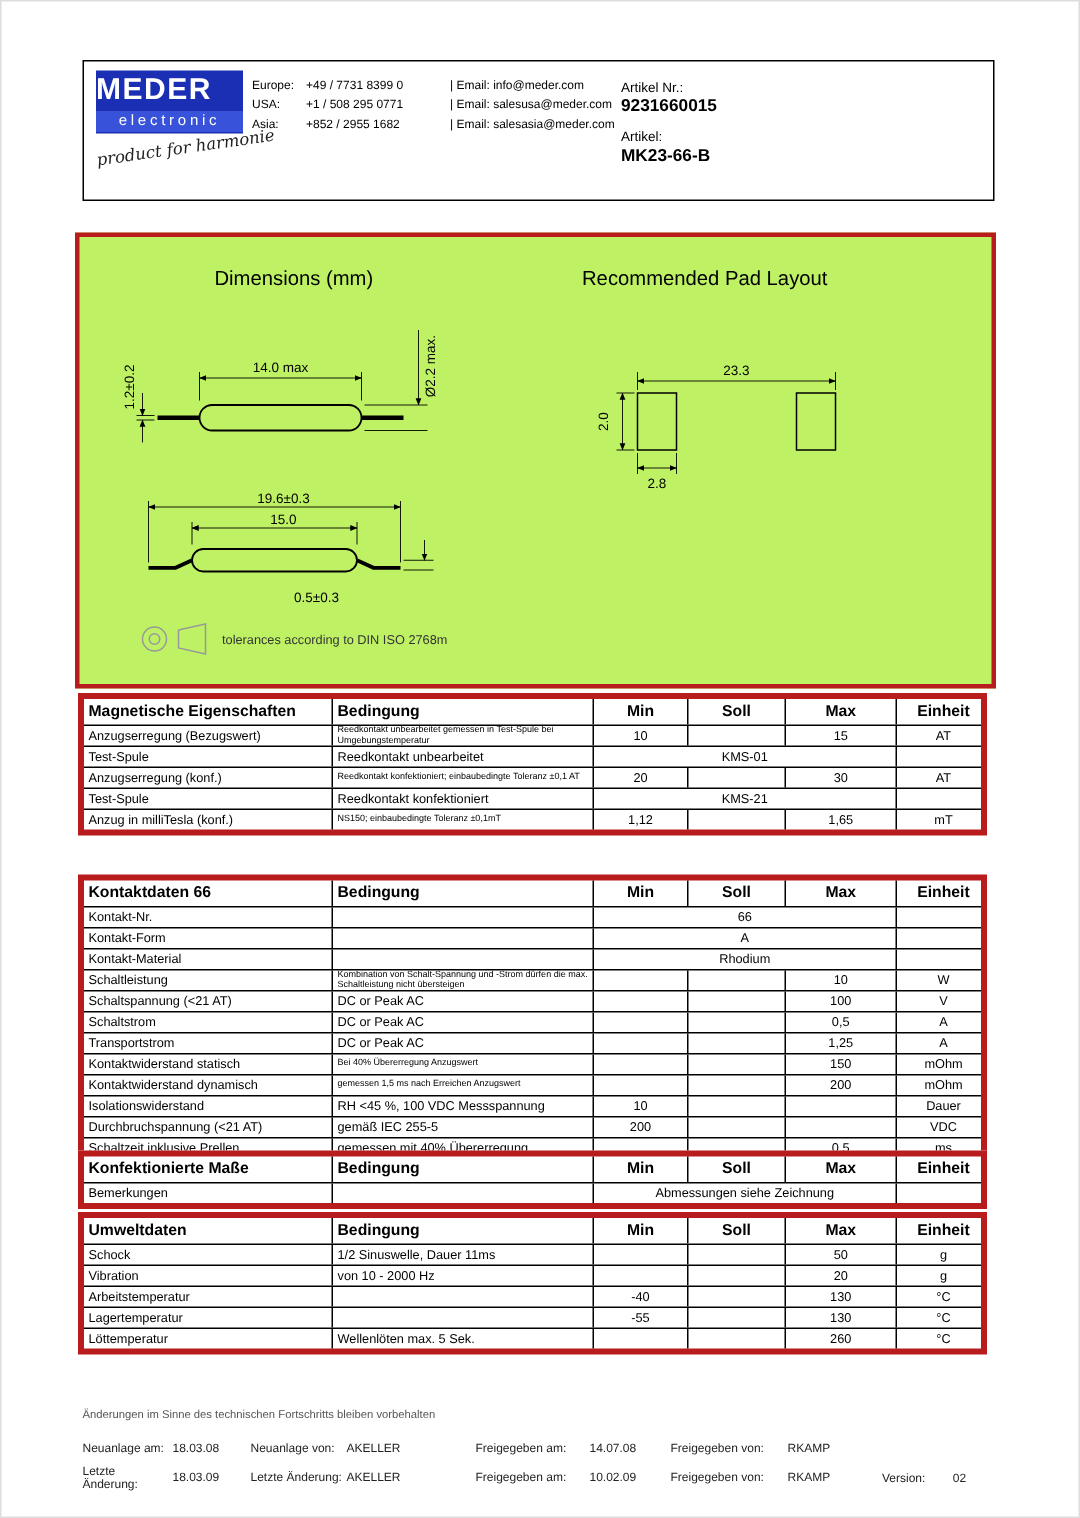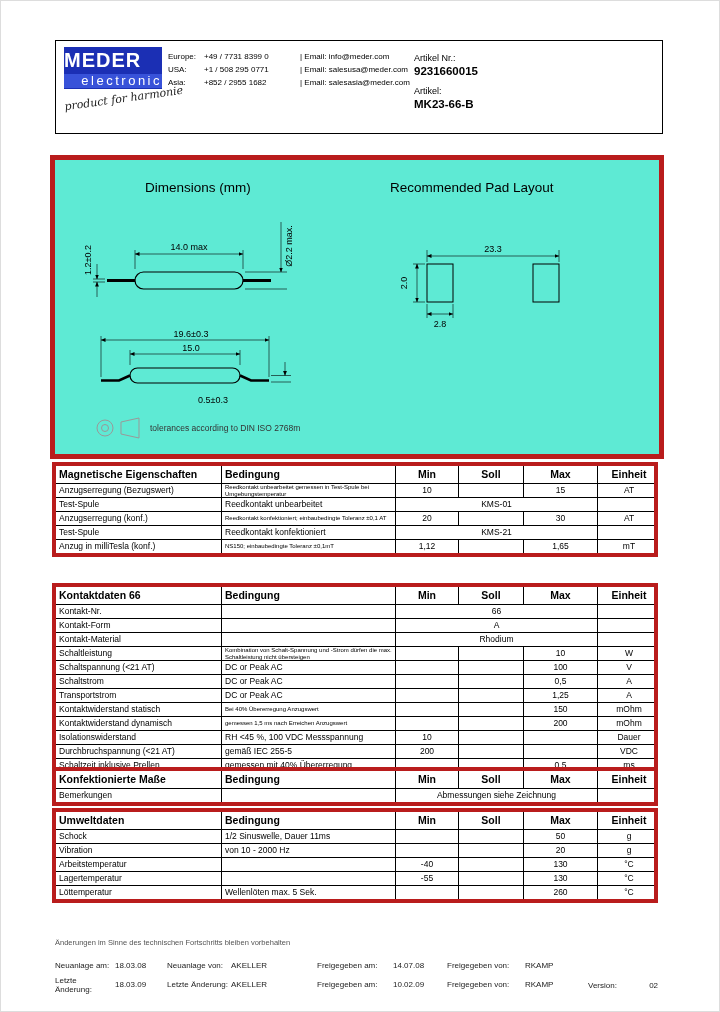"electronic" .logo-sub { font-size: 13px -> 10px; text-align: right -> center }
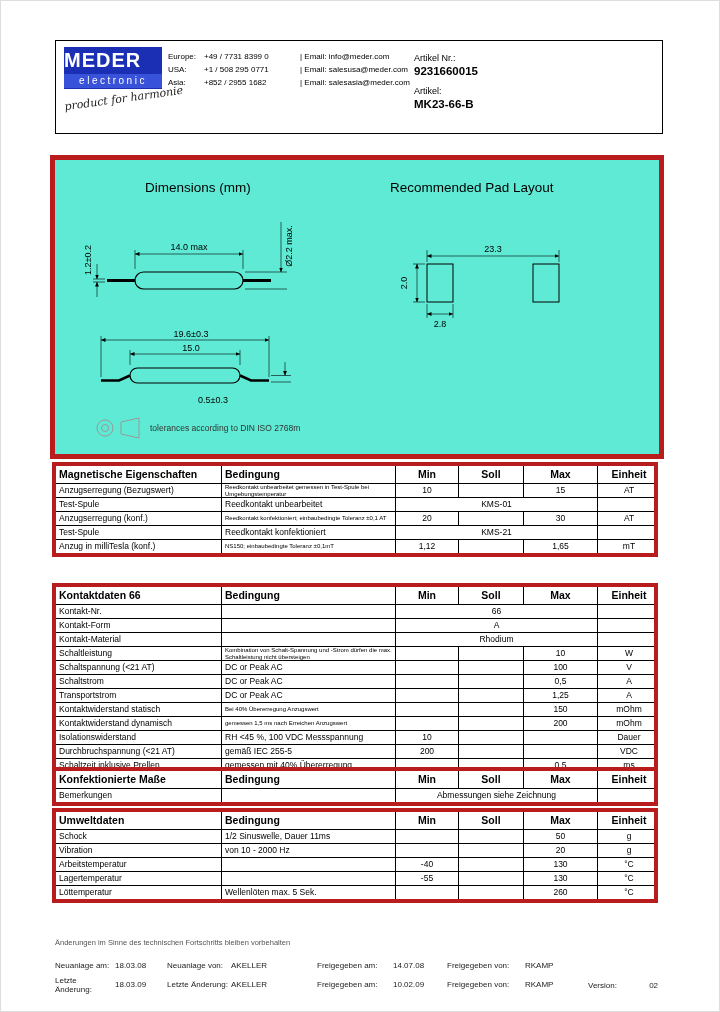"Dimensions (mm)" #drawing { background: #5eead4 -> #bef264; border: 5px solid #b91c1c -> 3px solid #b91c1c }
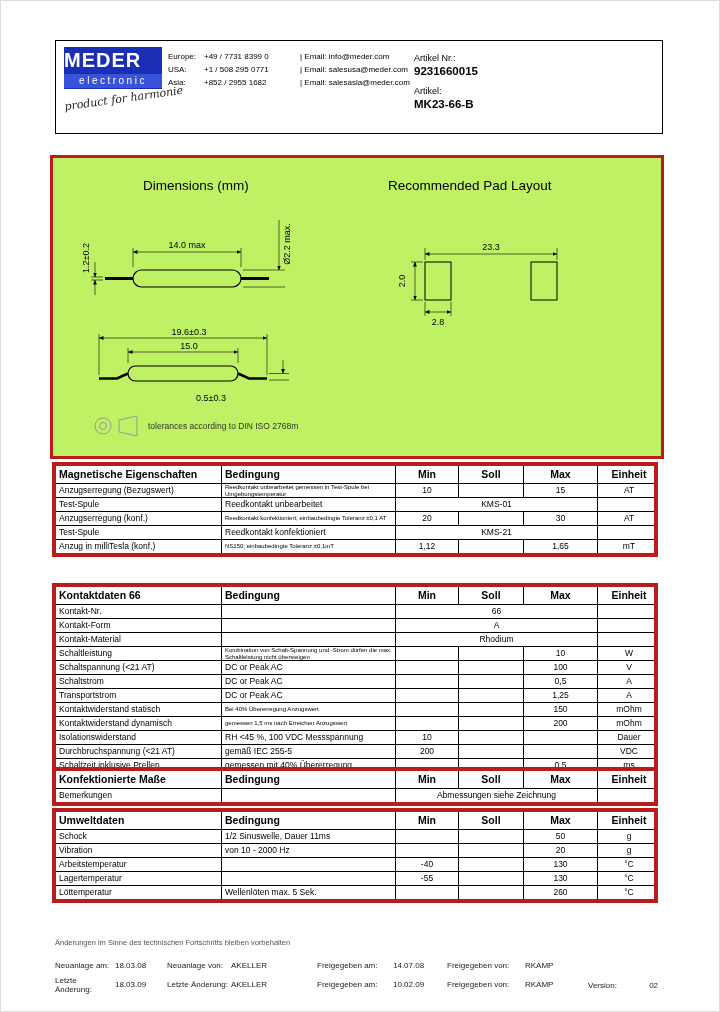"02" .version .v { margin-left: 30px -> 16px }
